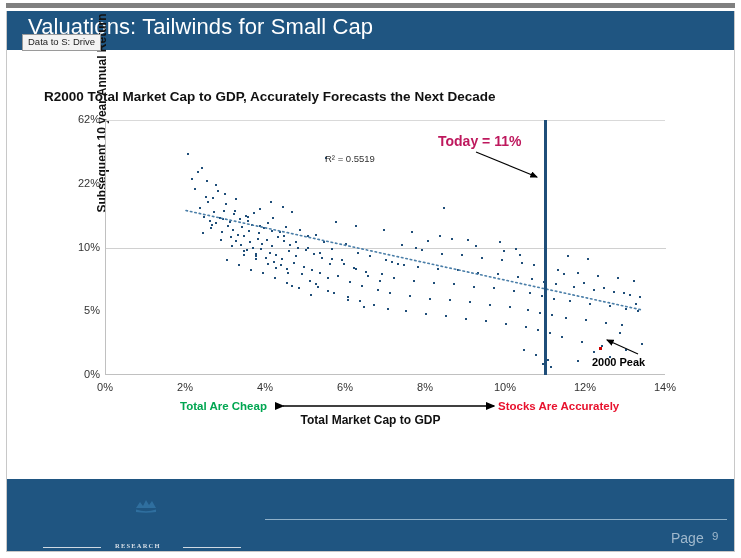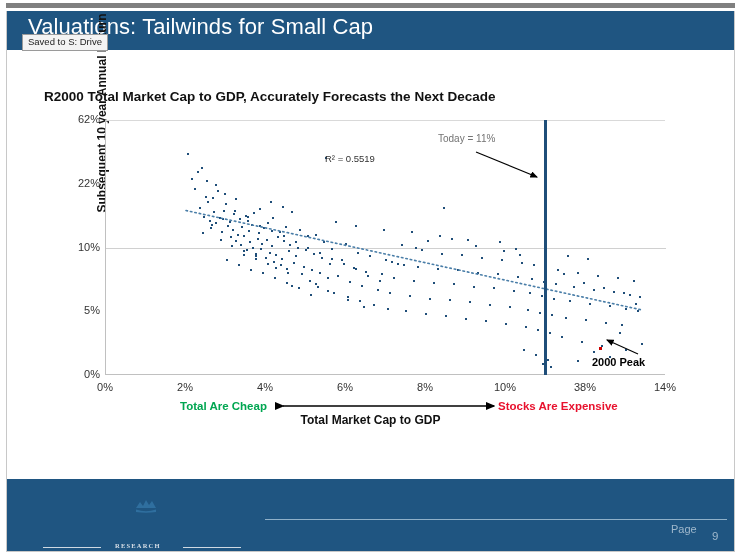"Saved to S: Drive" div.tooltip { text: Saved -> Data }
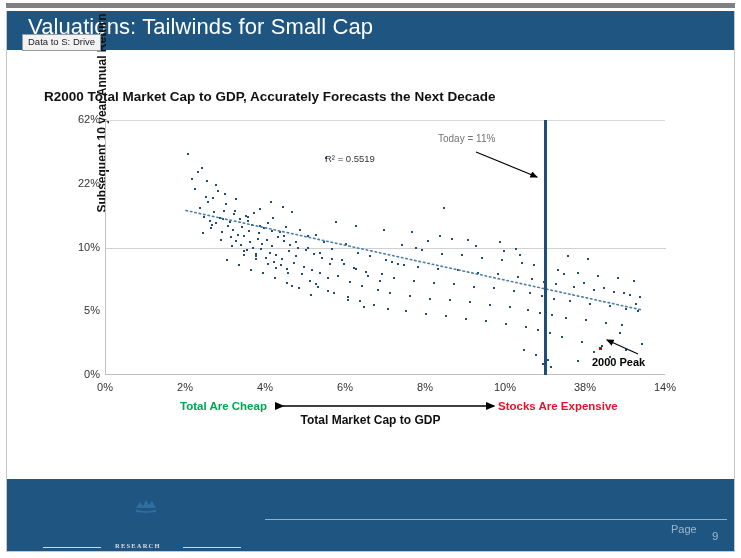"Today = 11%" .today-label { color: #737373 -> #be185d; font-size: 10px -> 14px; font-weight: normal -> bold }
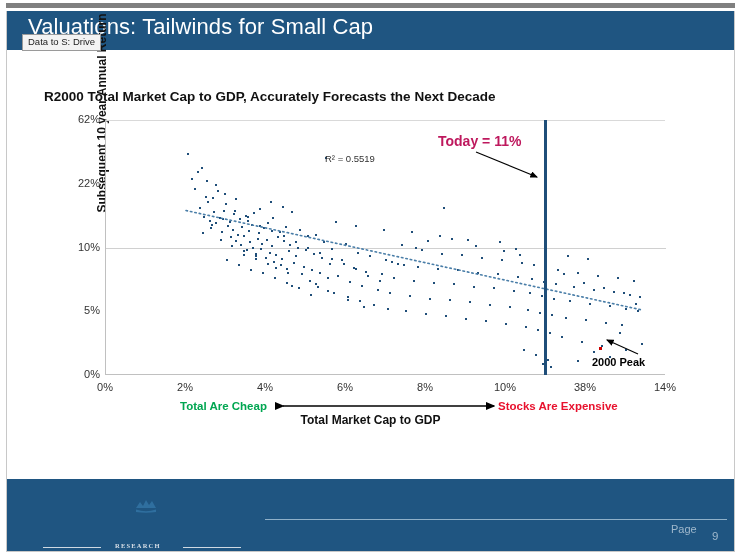"38%" div.xlab { text: 38% -> 12% }
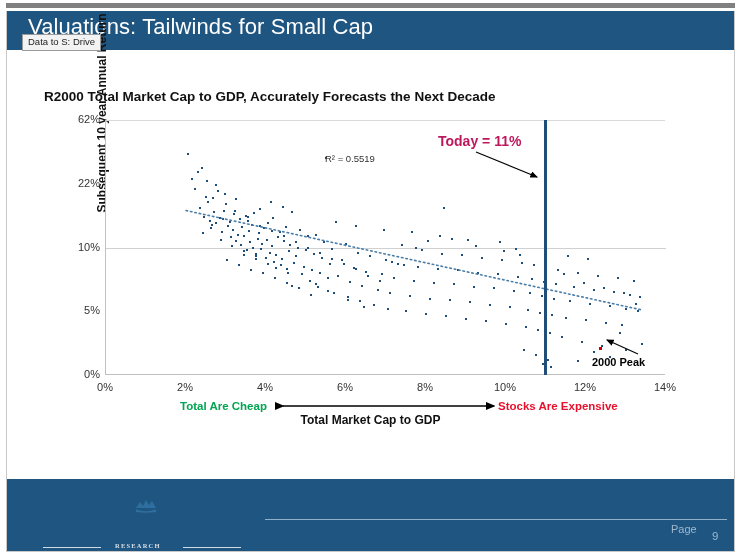"Stocks Are Expensive" div.expensive { text: Expensive -> Accurately }
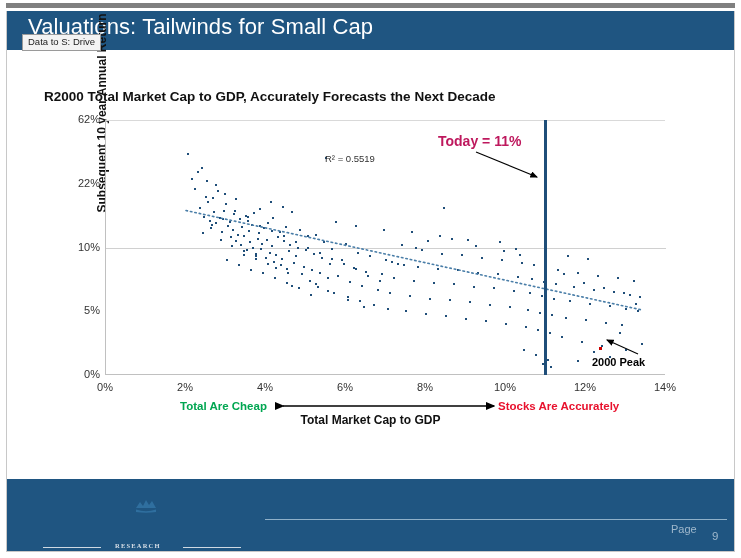"Page" .page-word { font-size: 11px -> 14px; top: 44px -> 51px }
